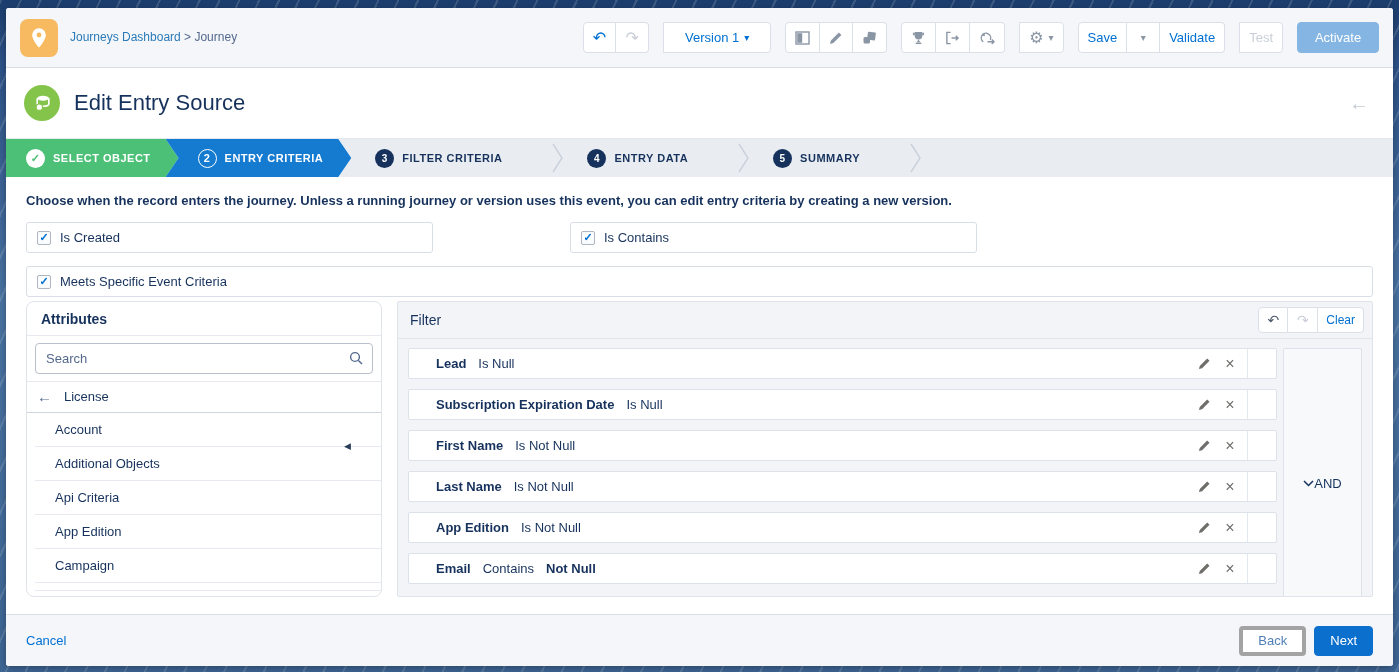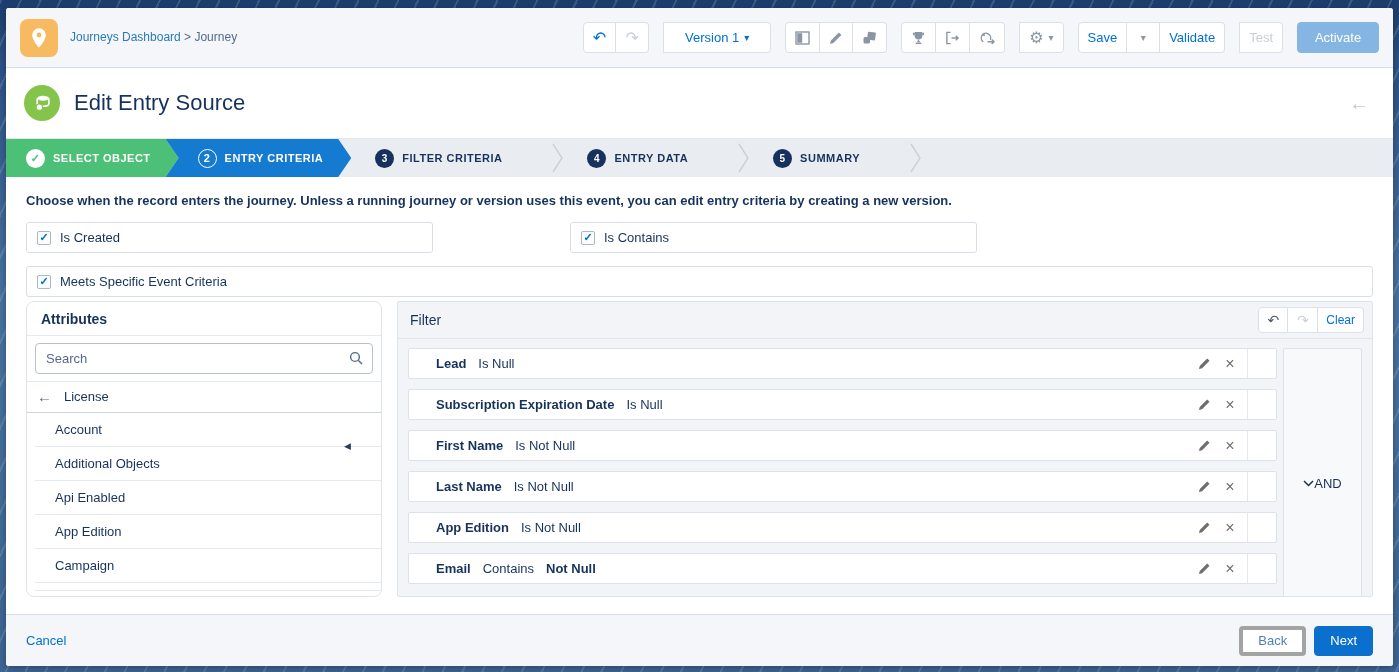"Api Enabled" div.attr-item { text: Enabled -> Criteria }
